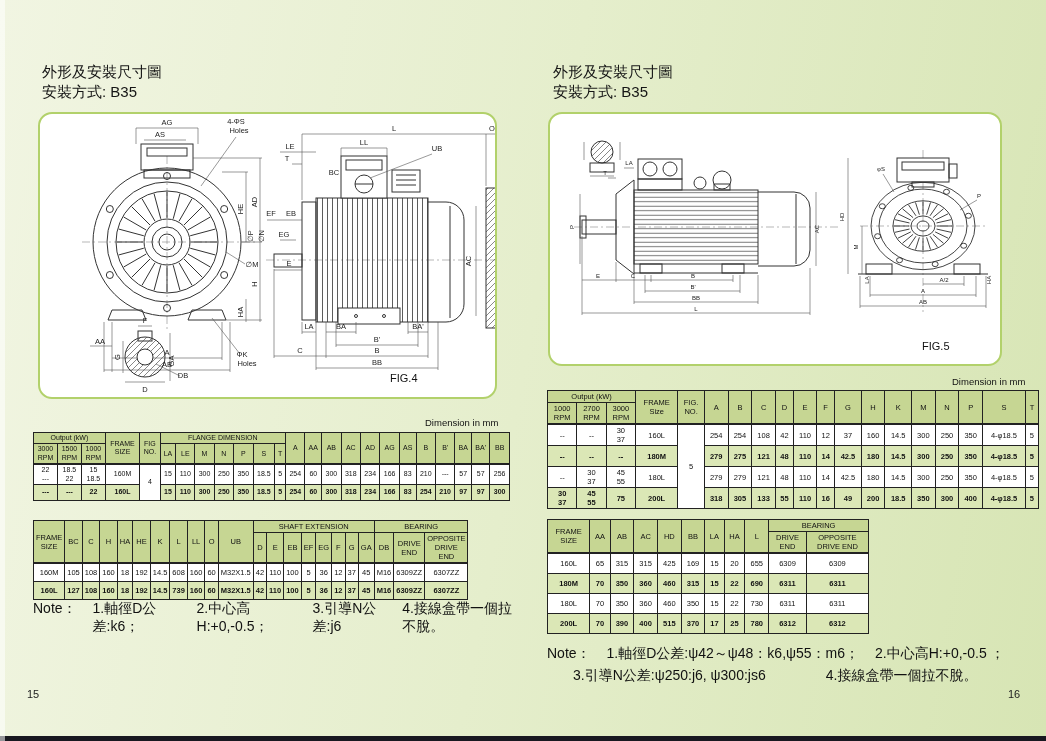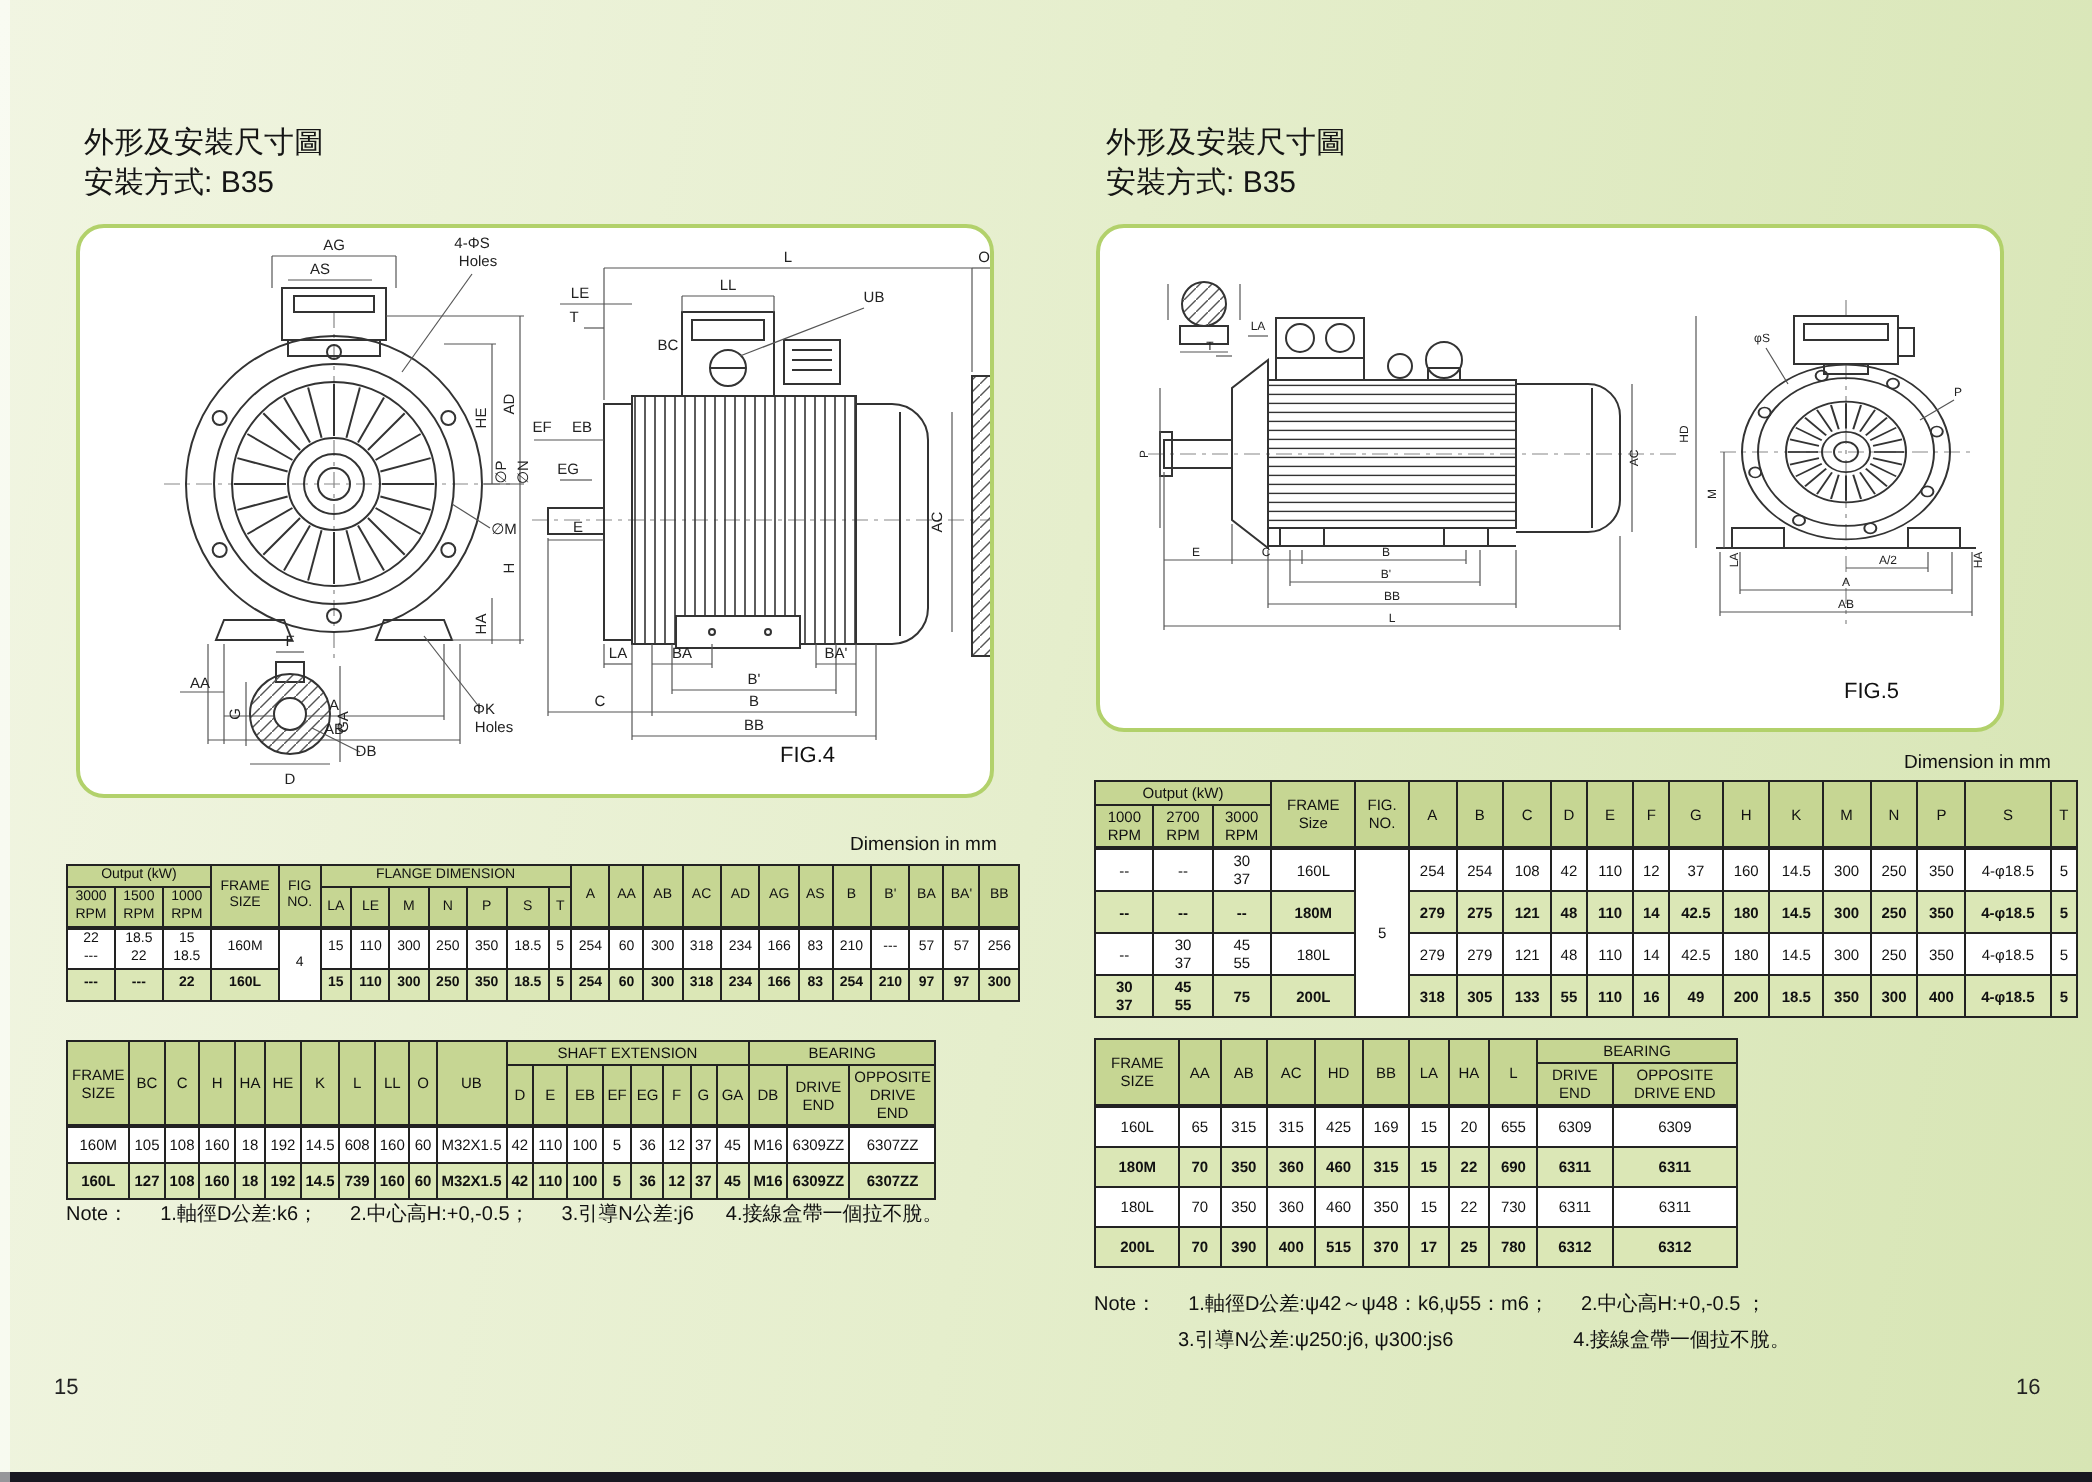"Note：" .note { font-size: 10px -> 14px }
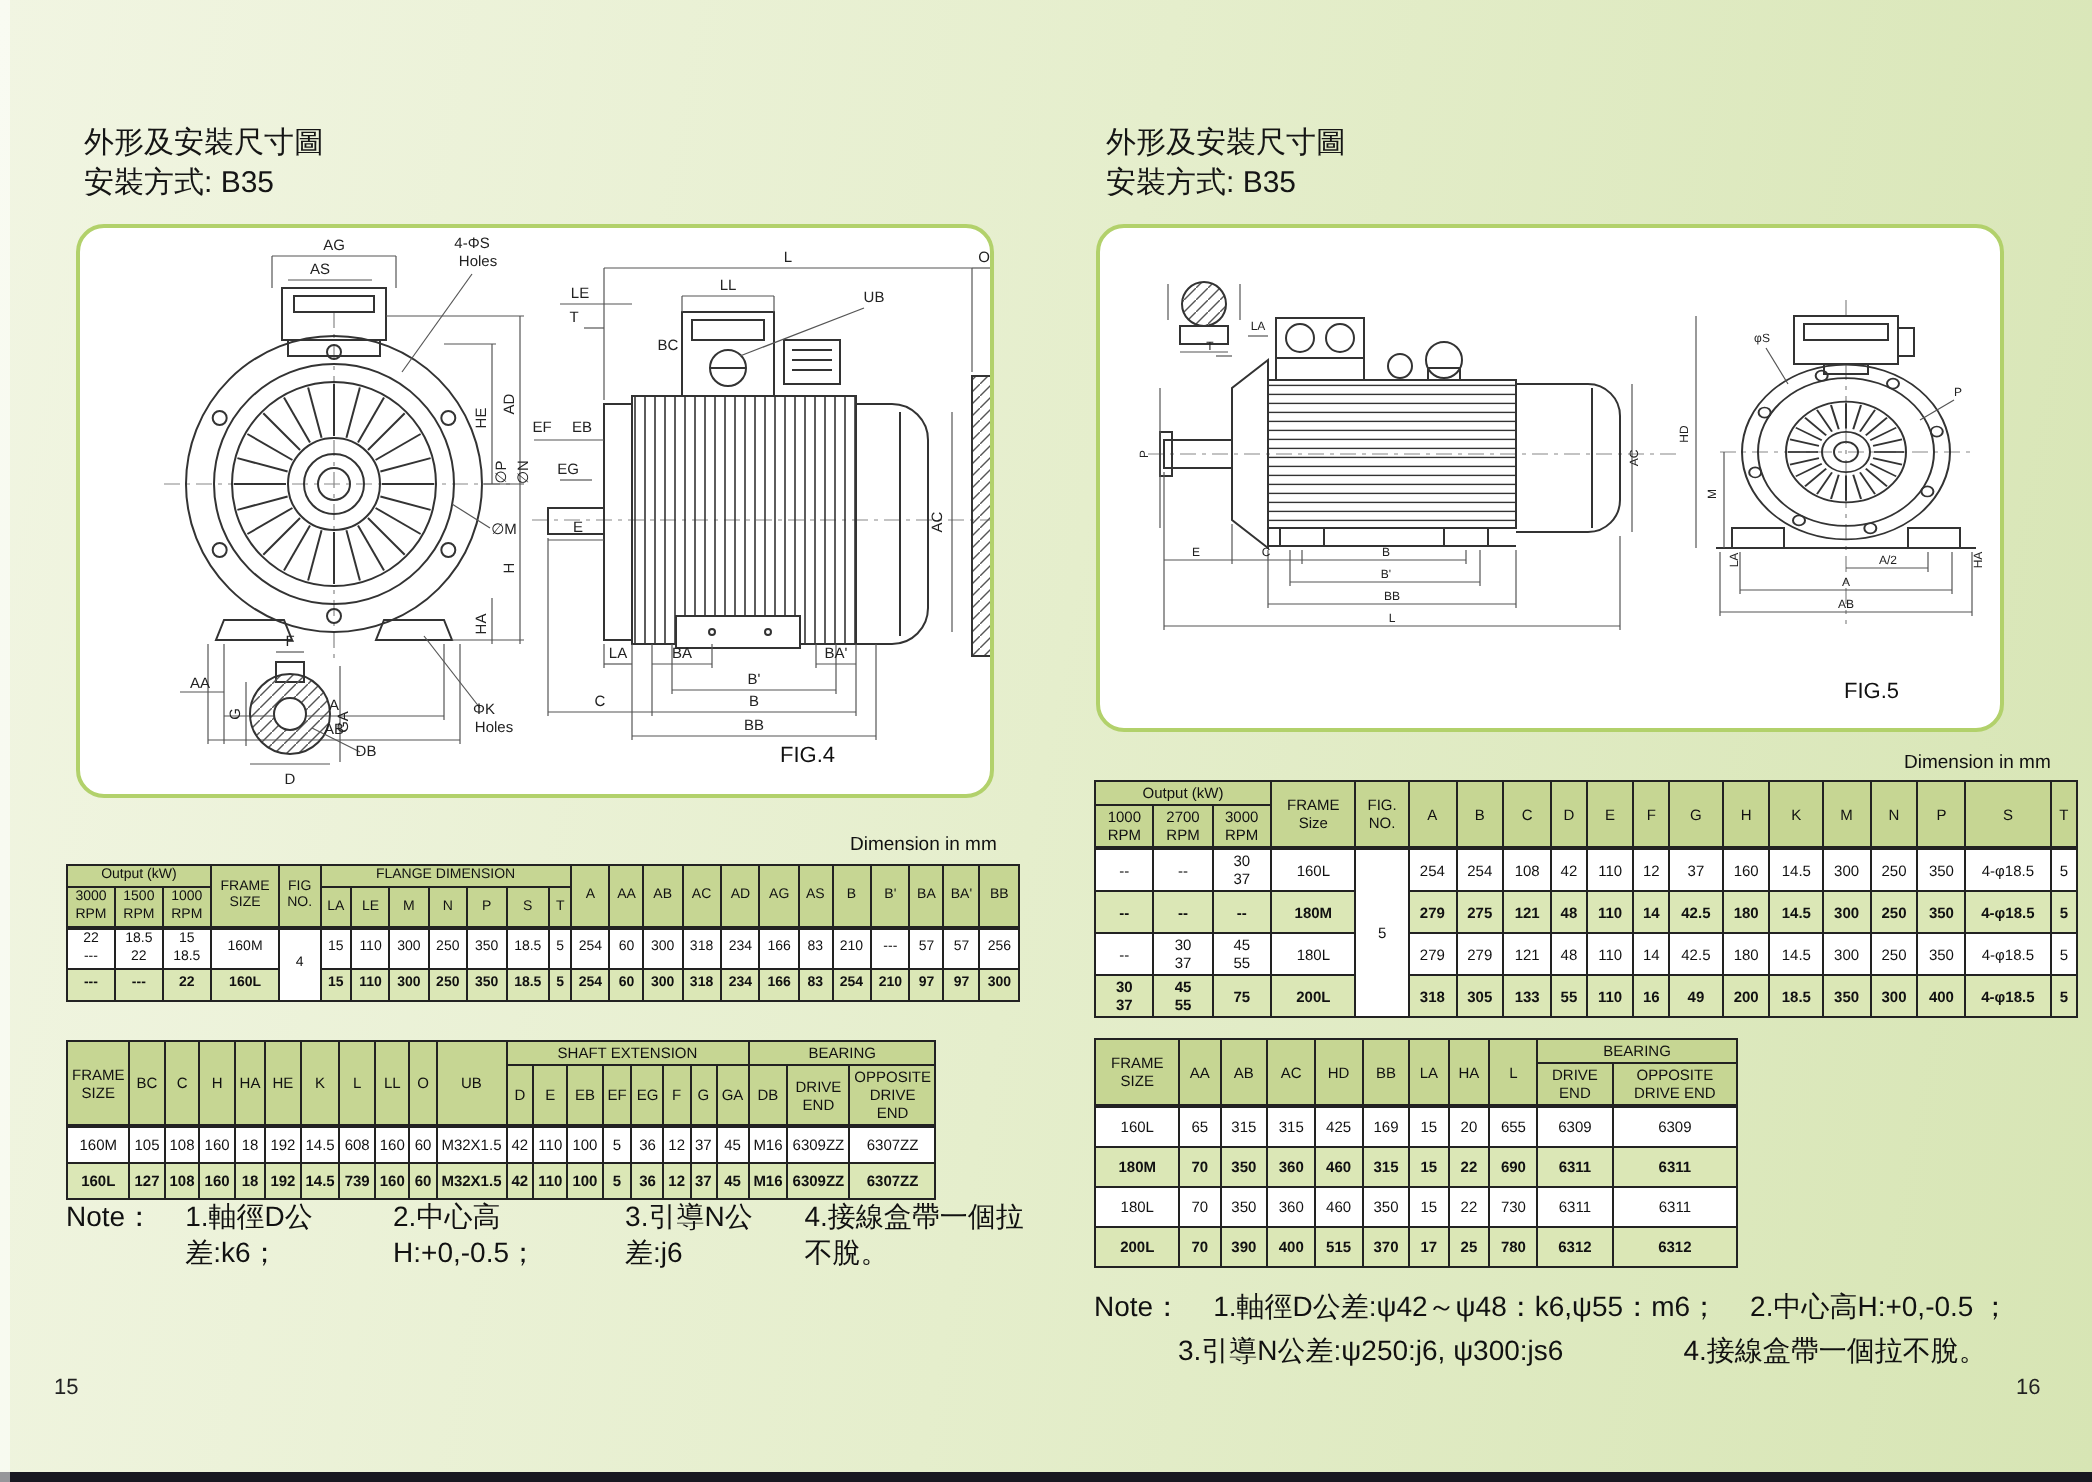"3.引導N公差:ψ250:j6, ψ300:js6" #note-right .nline2 { margin-left: 42px -> 26px }
